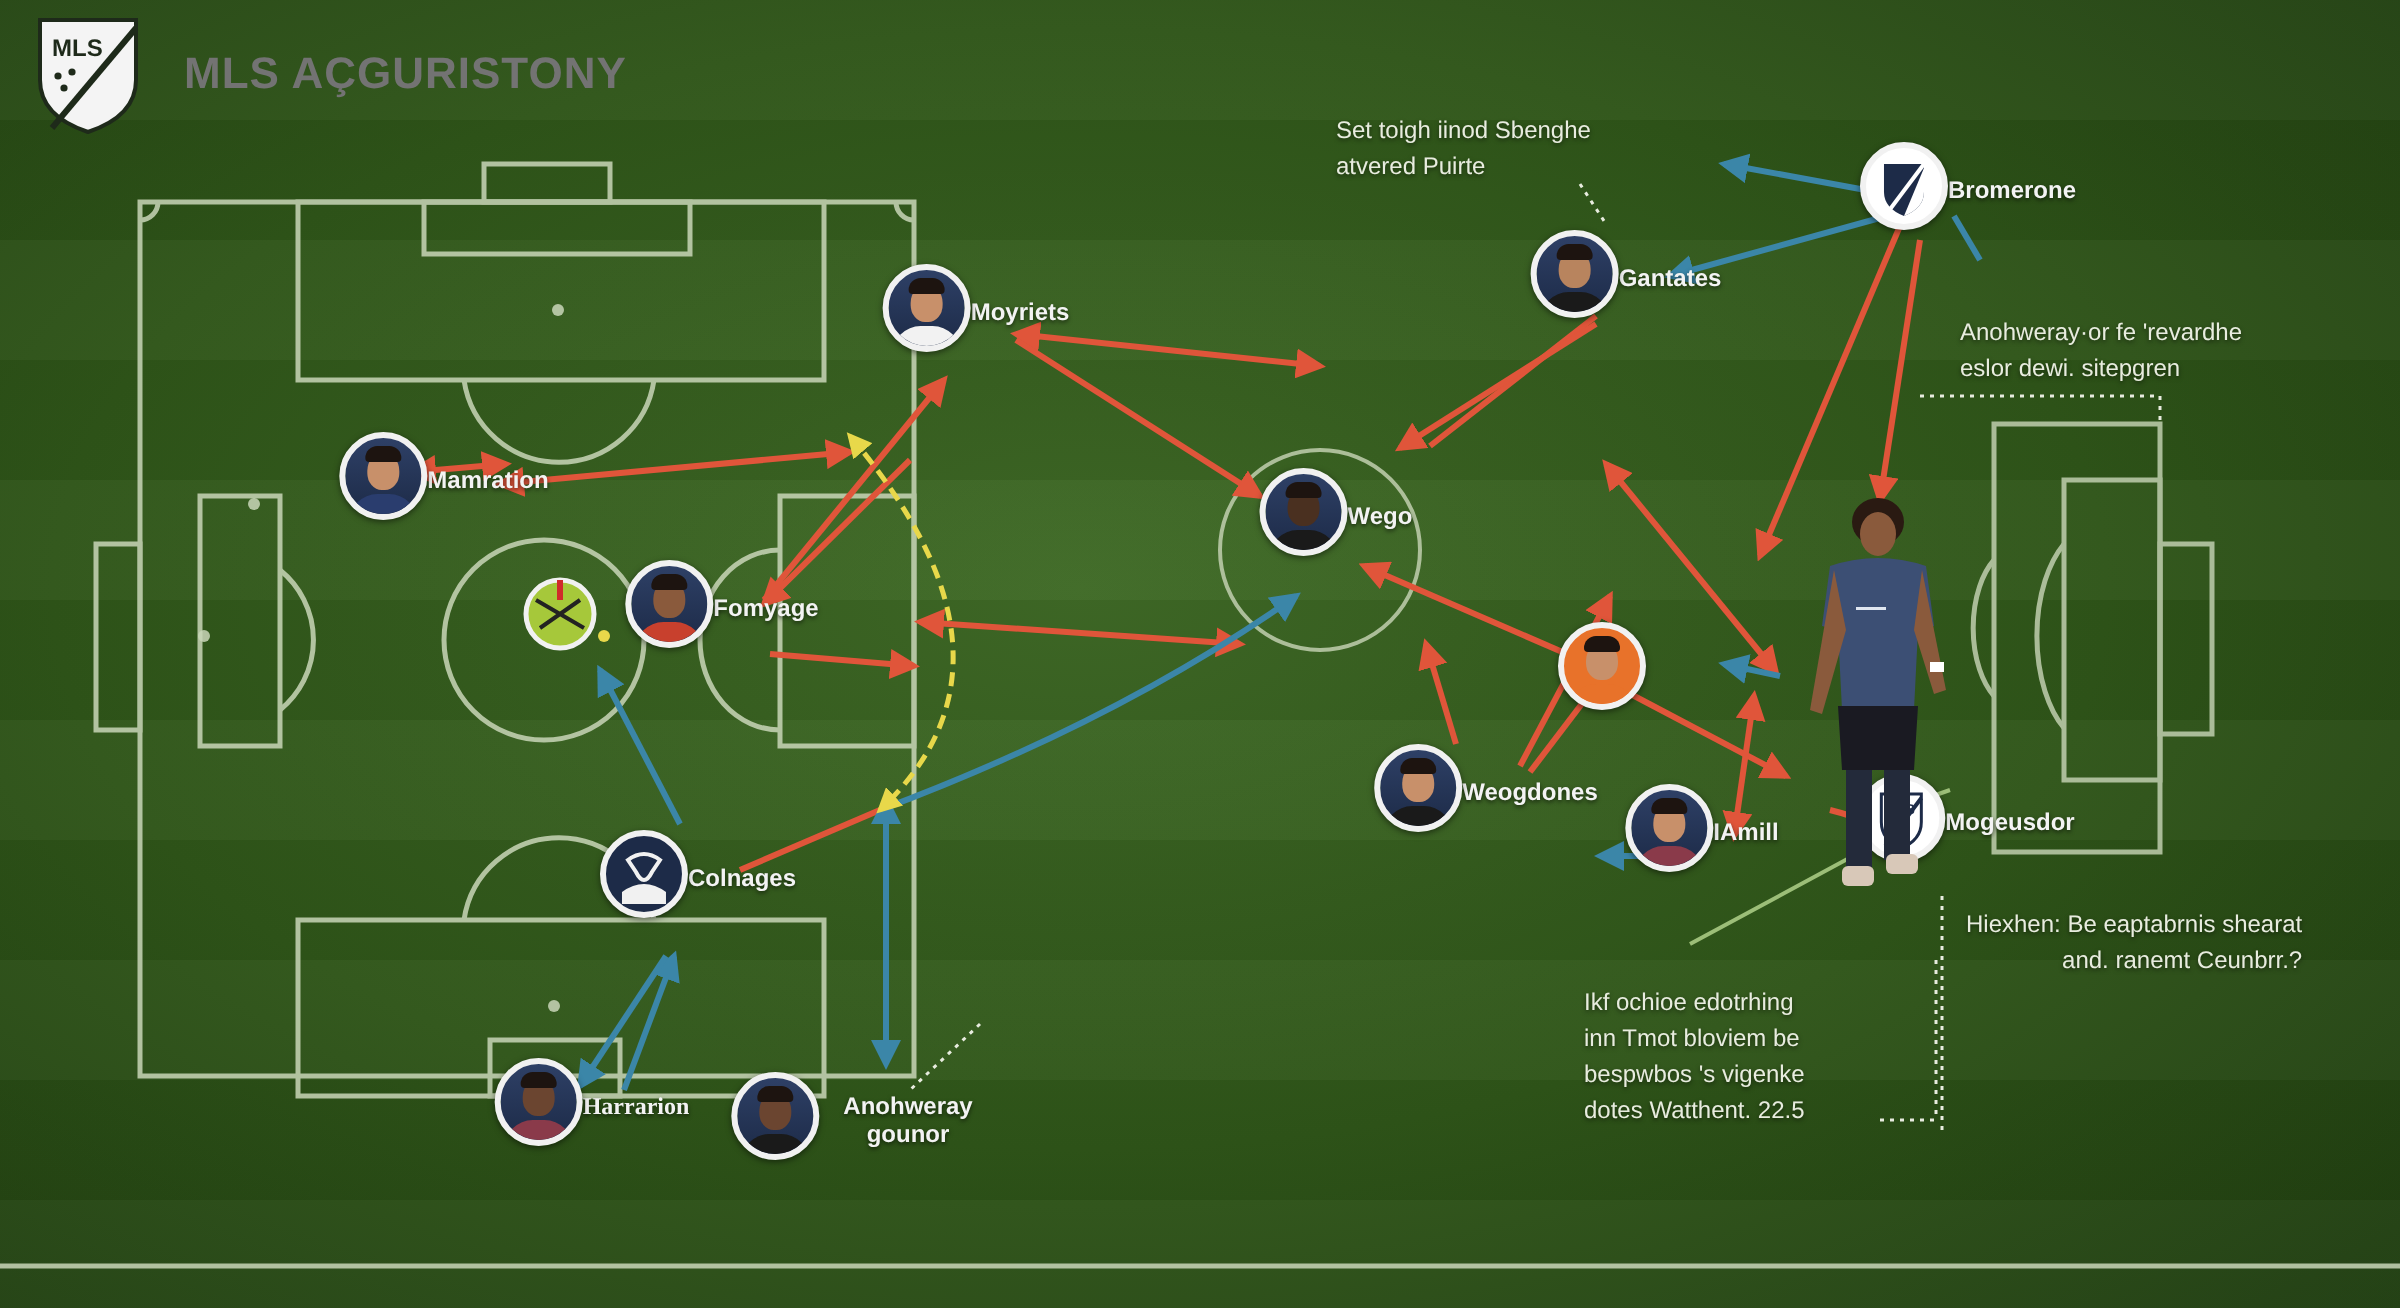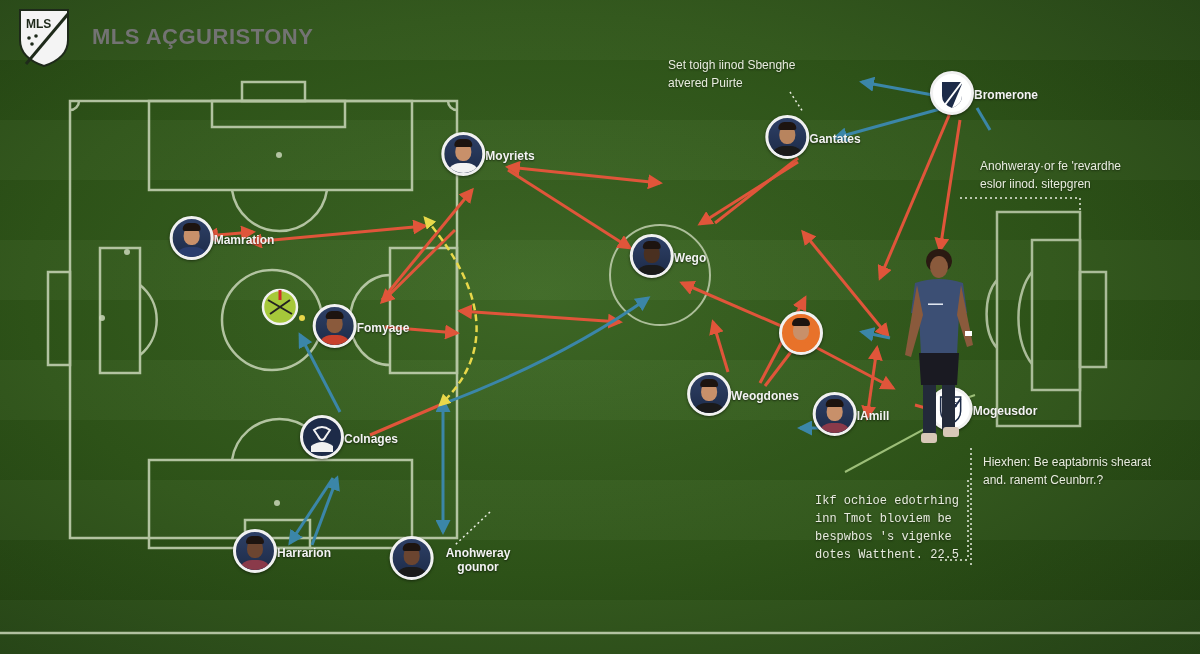"eslor iinod. sitepgren" div { text: iinod -> dewi }
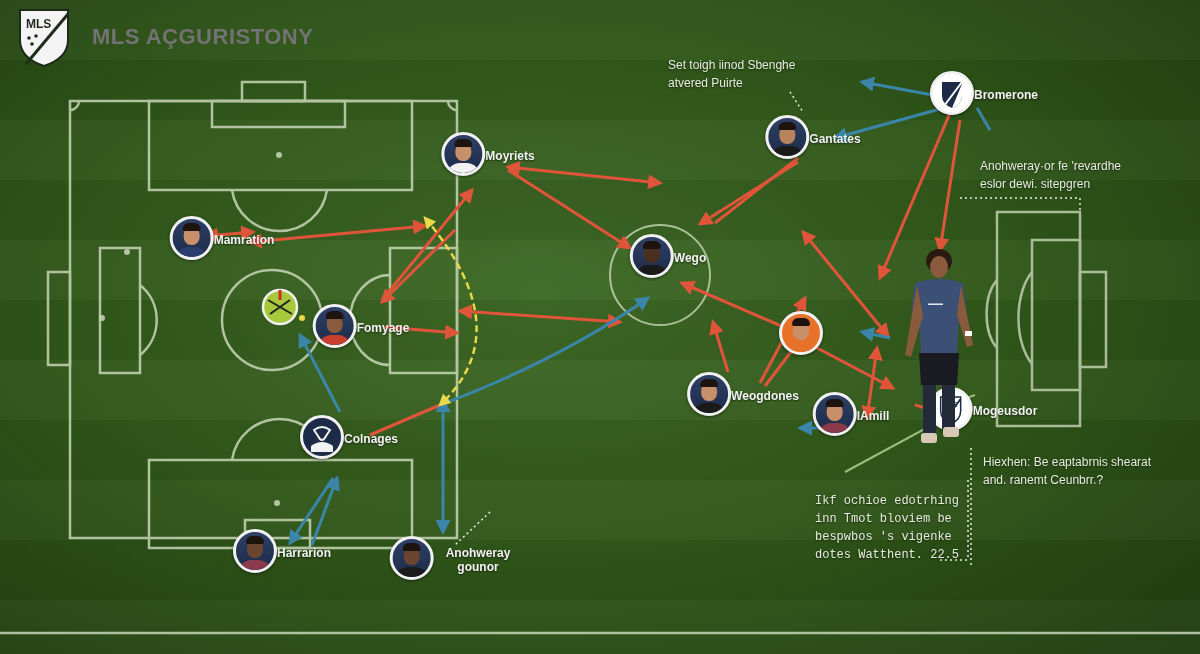"Fomyage" div.node { top: 304px -> 280px }
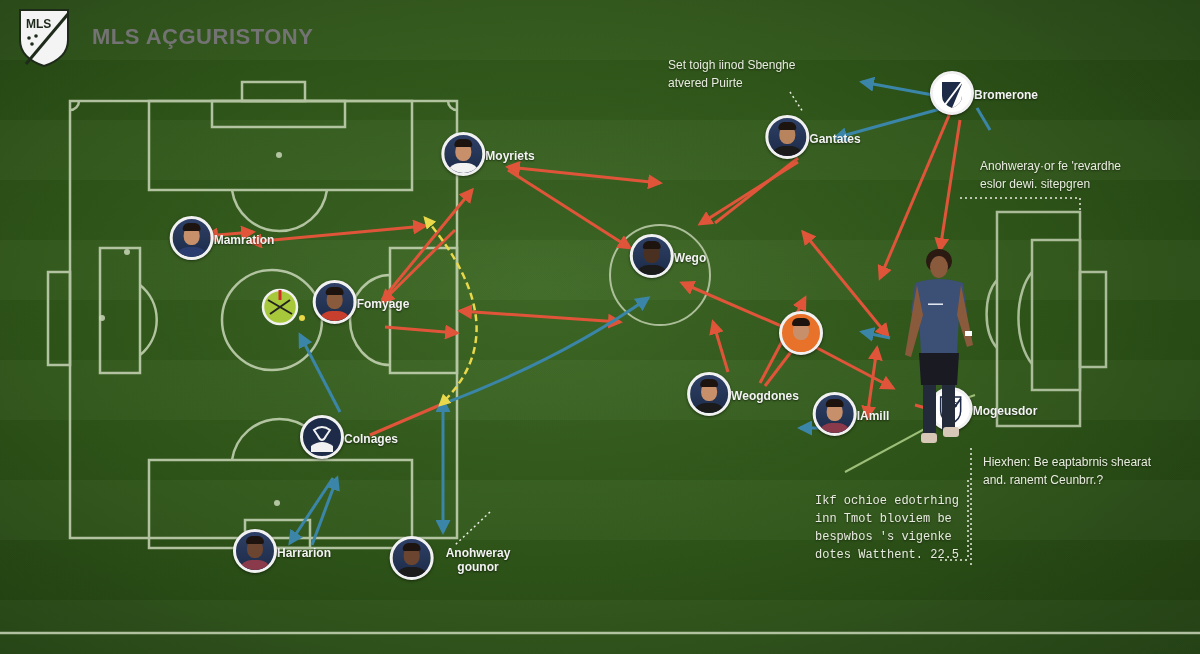"Hiexhen: Be eaptabrnis shearat" div.note { text-align: none -> right }
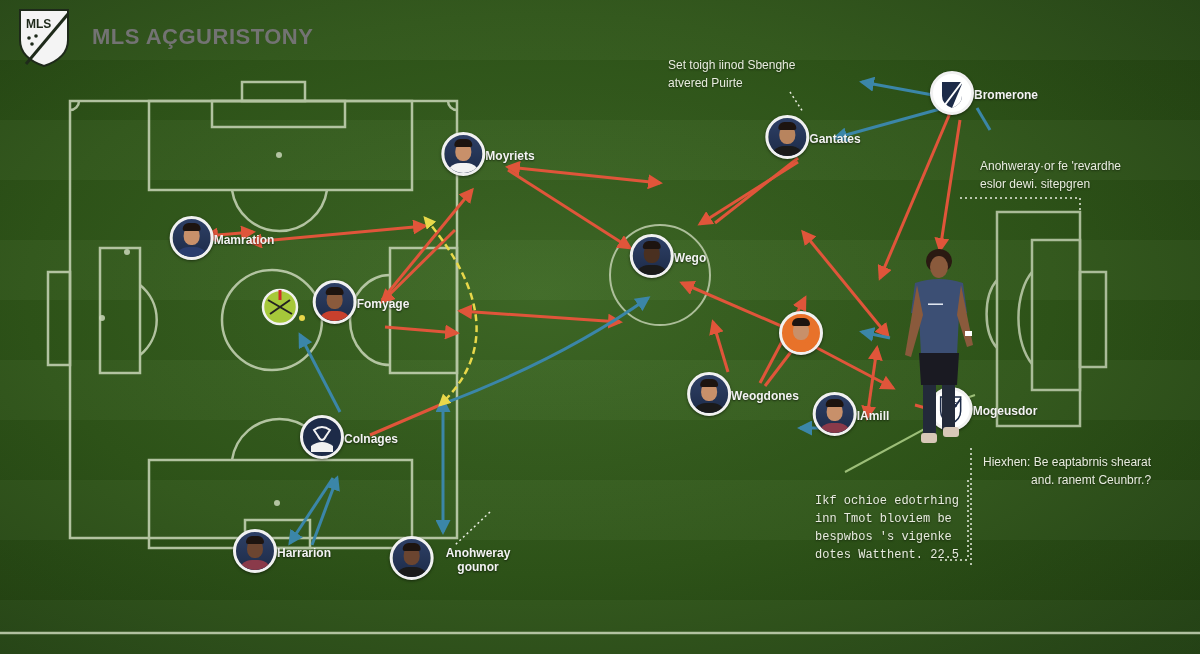"Ikf ochioe edotrhing" div.note { font-family: Liberation Mono, monospace -> none; left: 815px -> 792px }
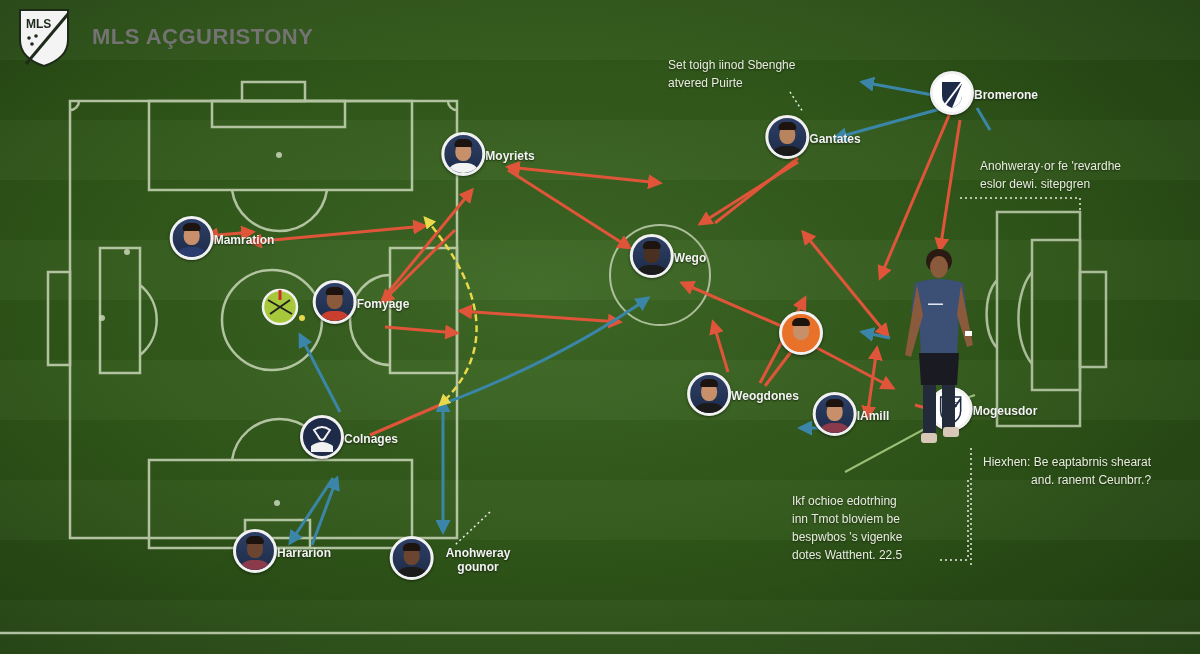"Harrarion" div.node { font-family: none -> Liberation Serif, serif; left: 282px -> 296px }
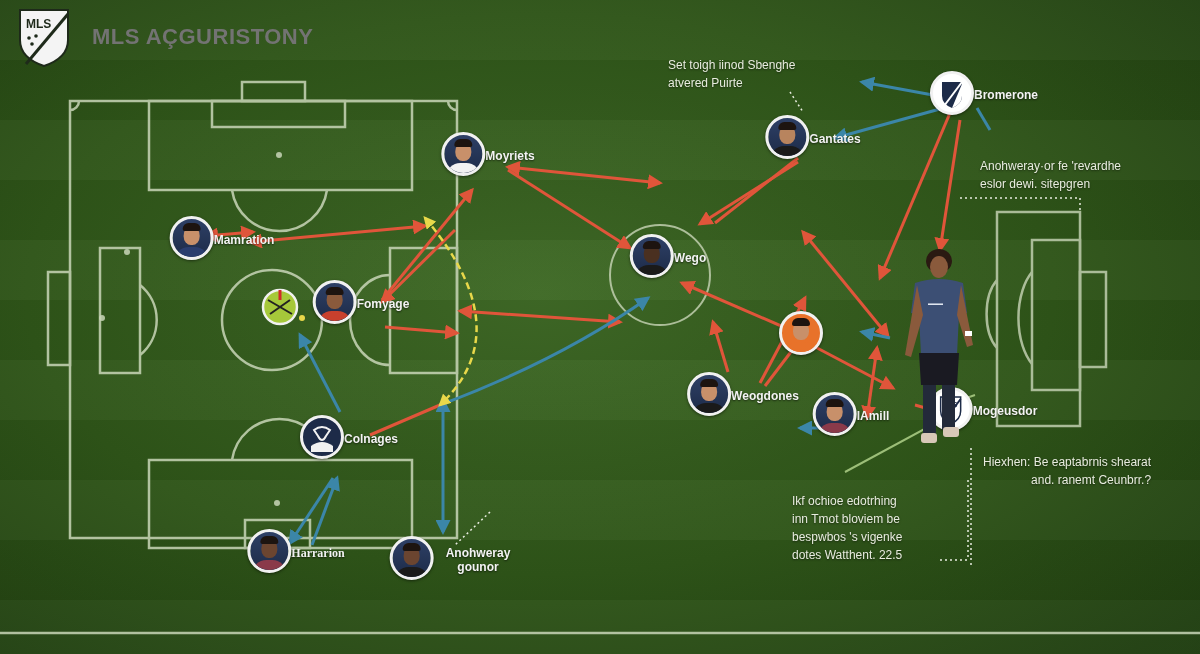"Anohweray" div.node { left: 450px -> 426px }
